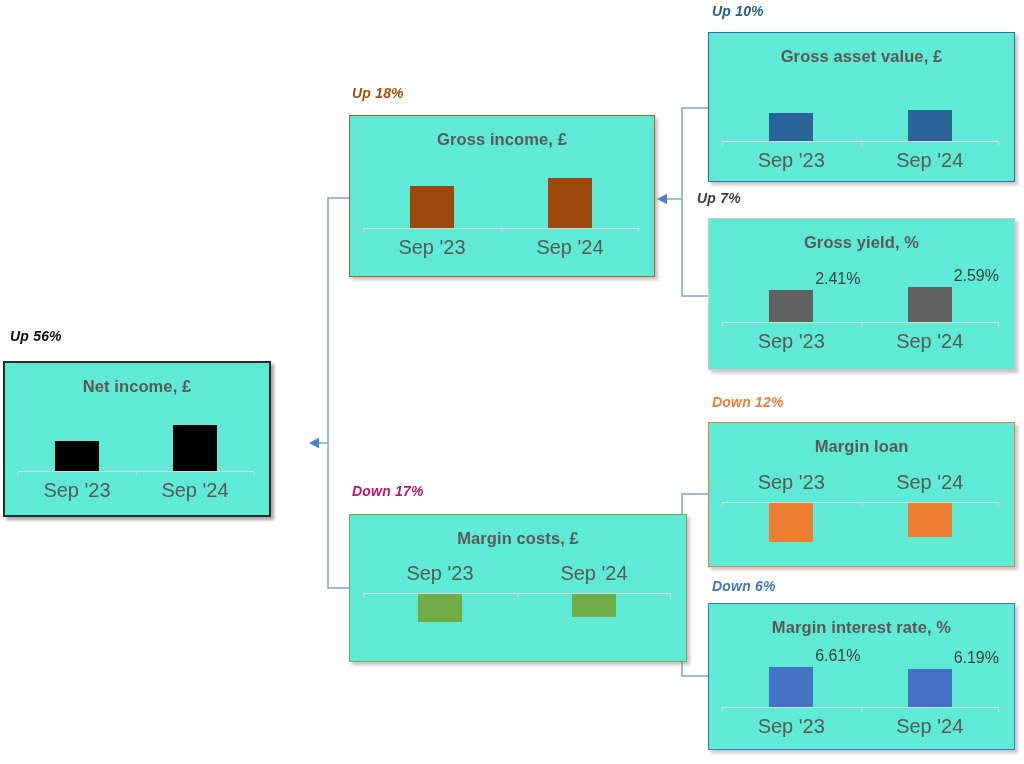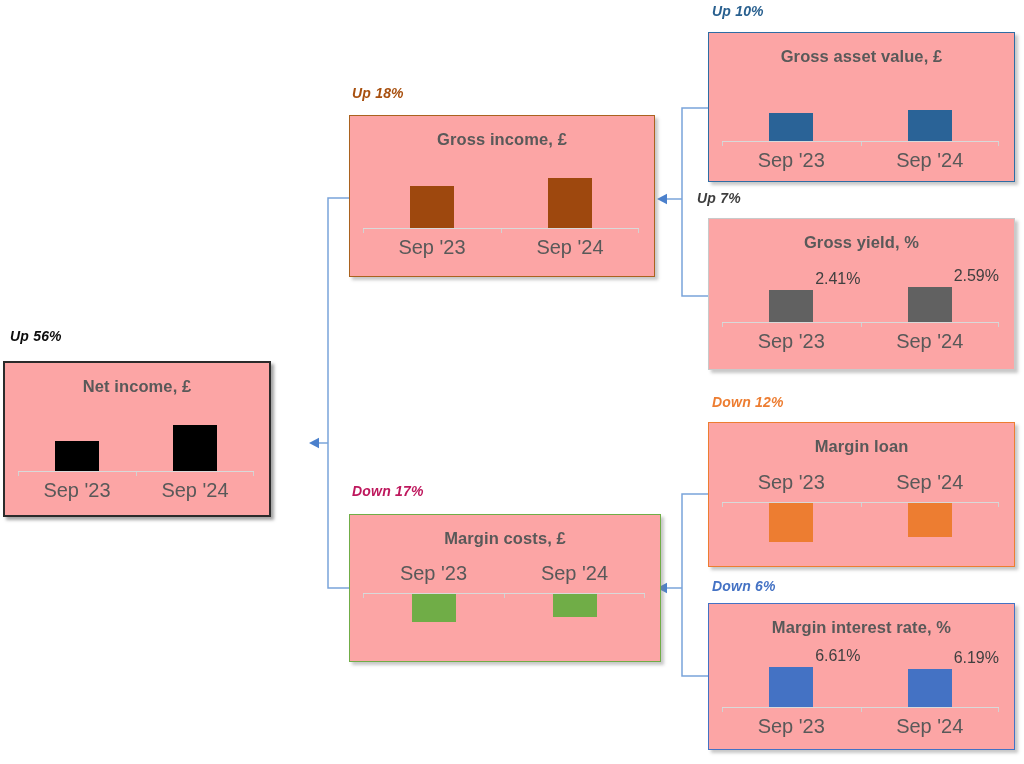"Gross asset value, £" .card { background: #fca5a5 -> #5eead4 }
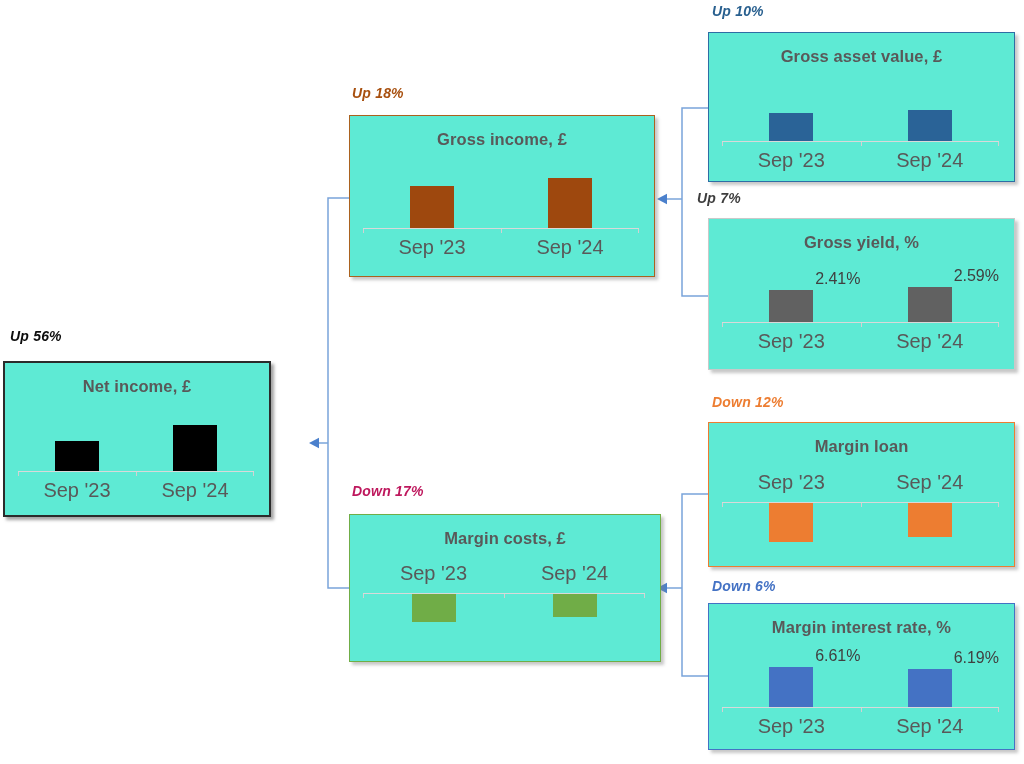"Margin costs, £" div.card { width: 312px -> 338px }
